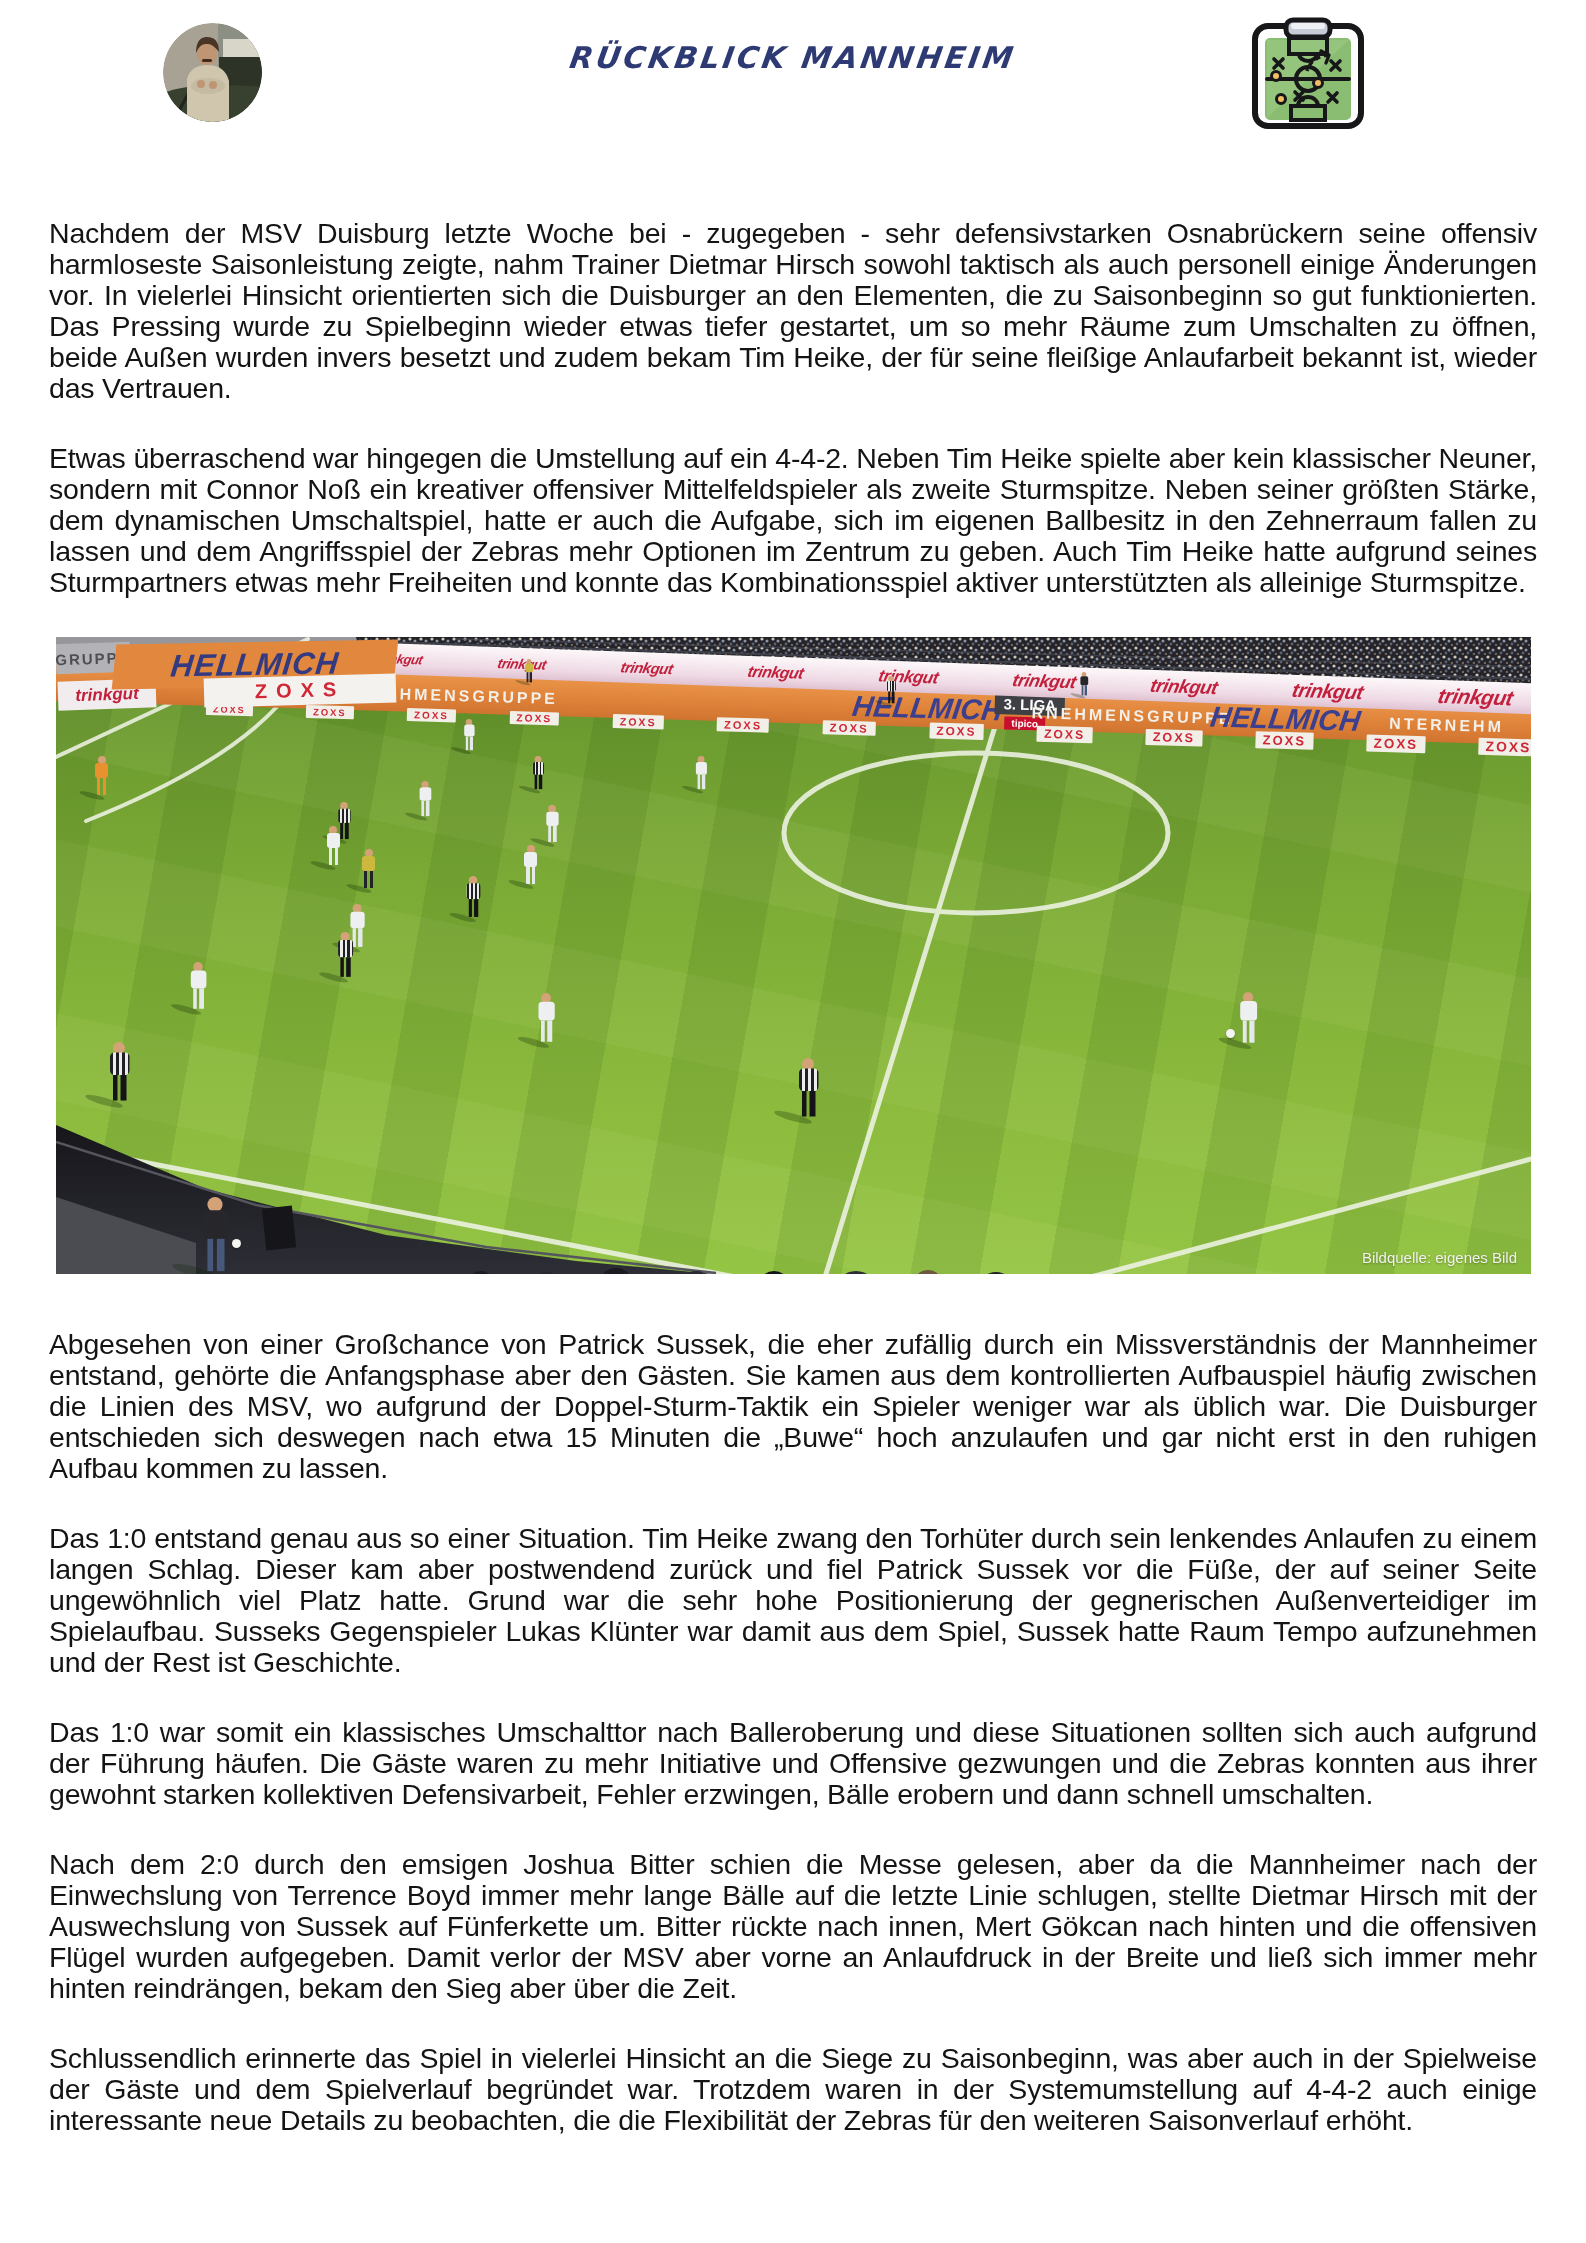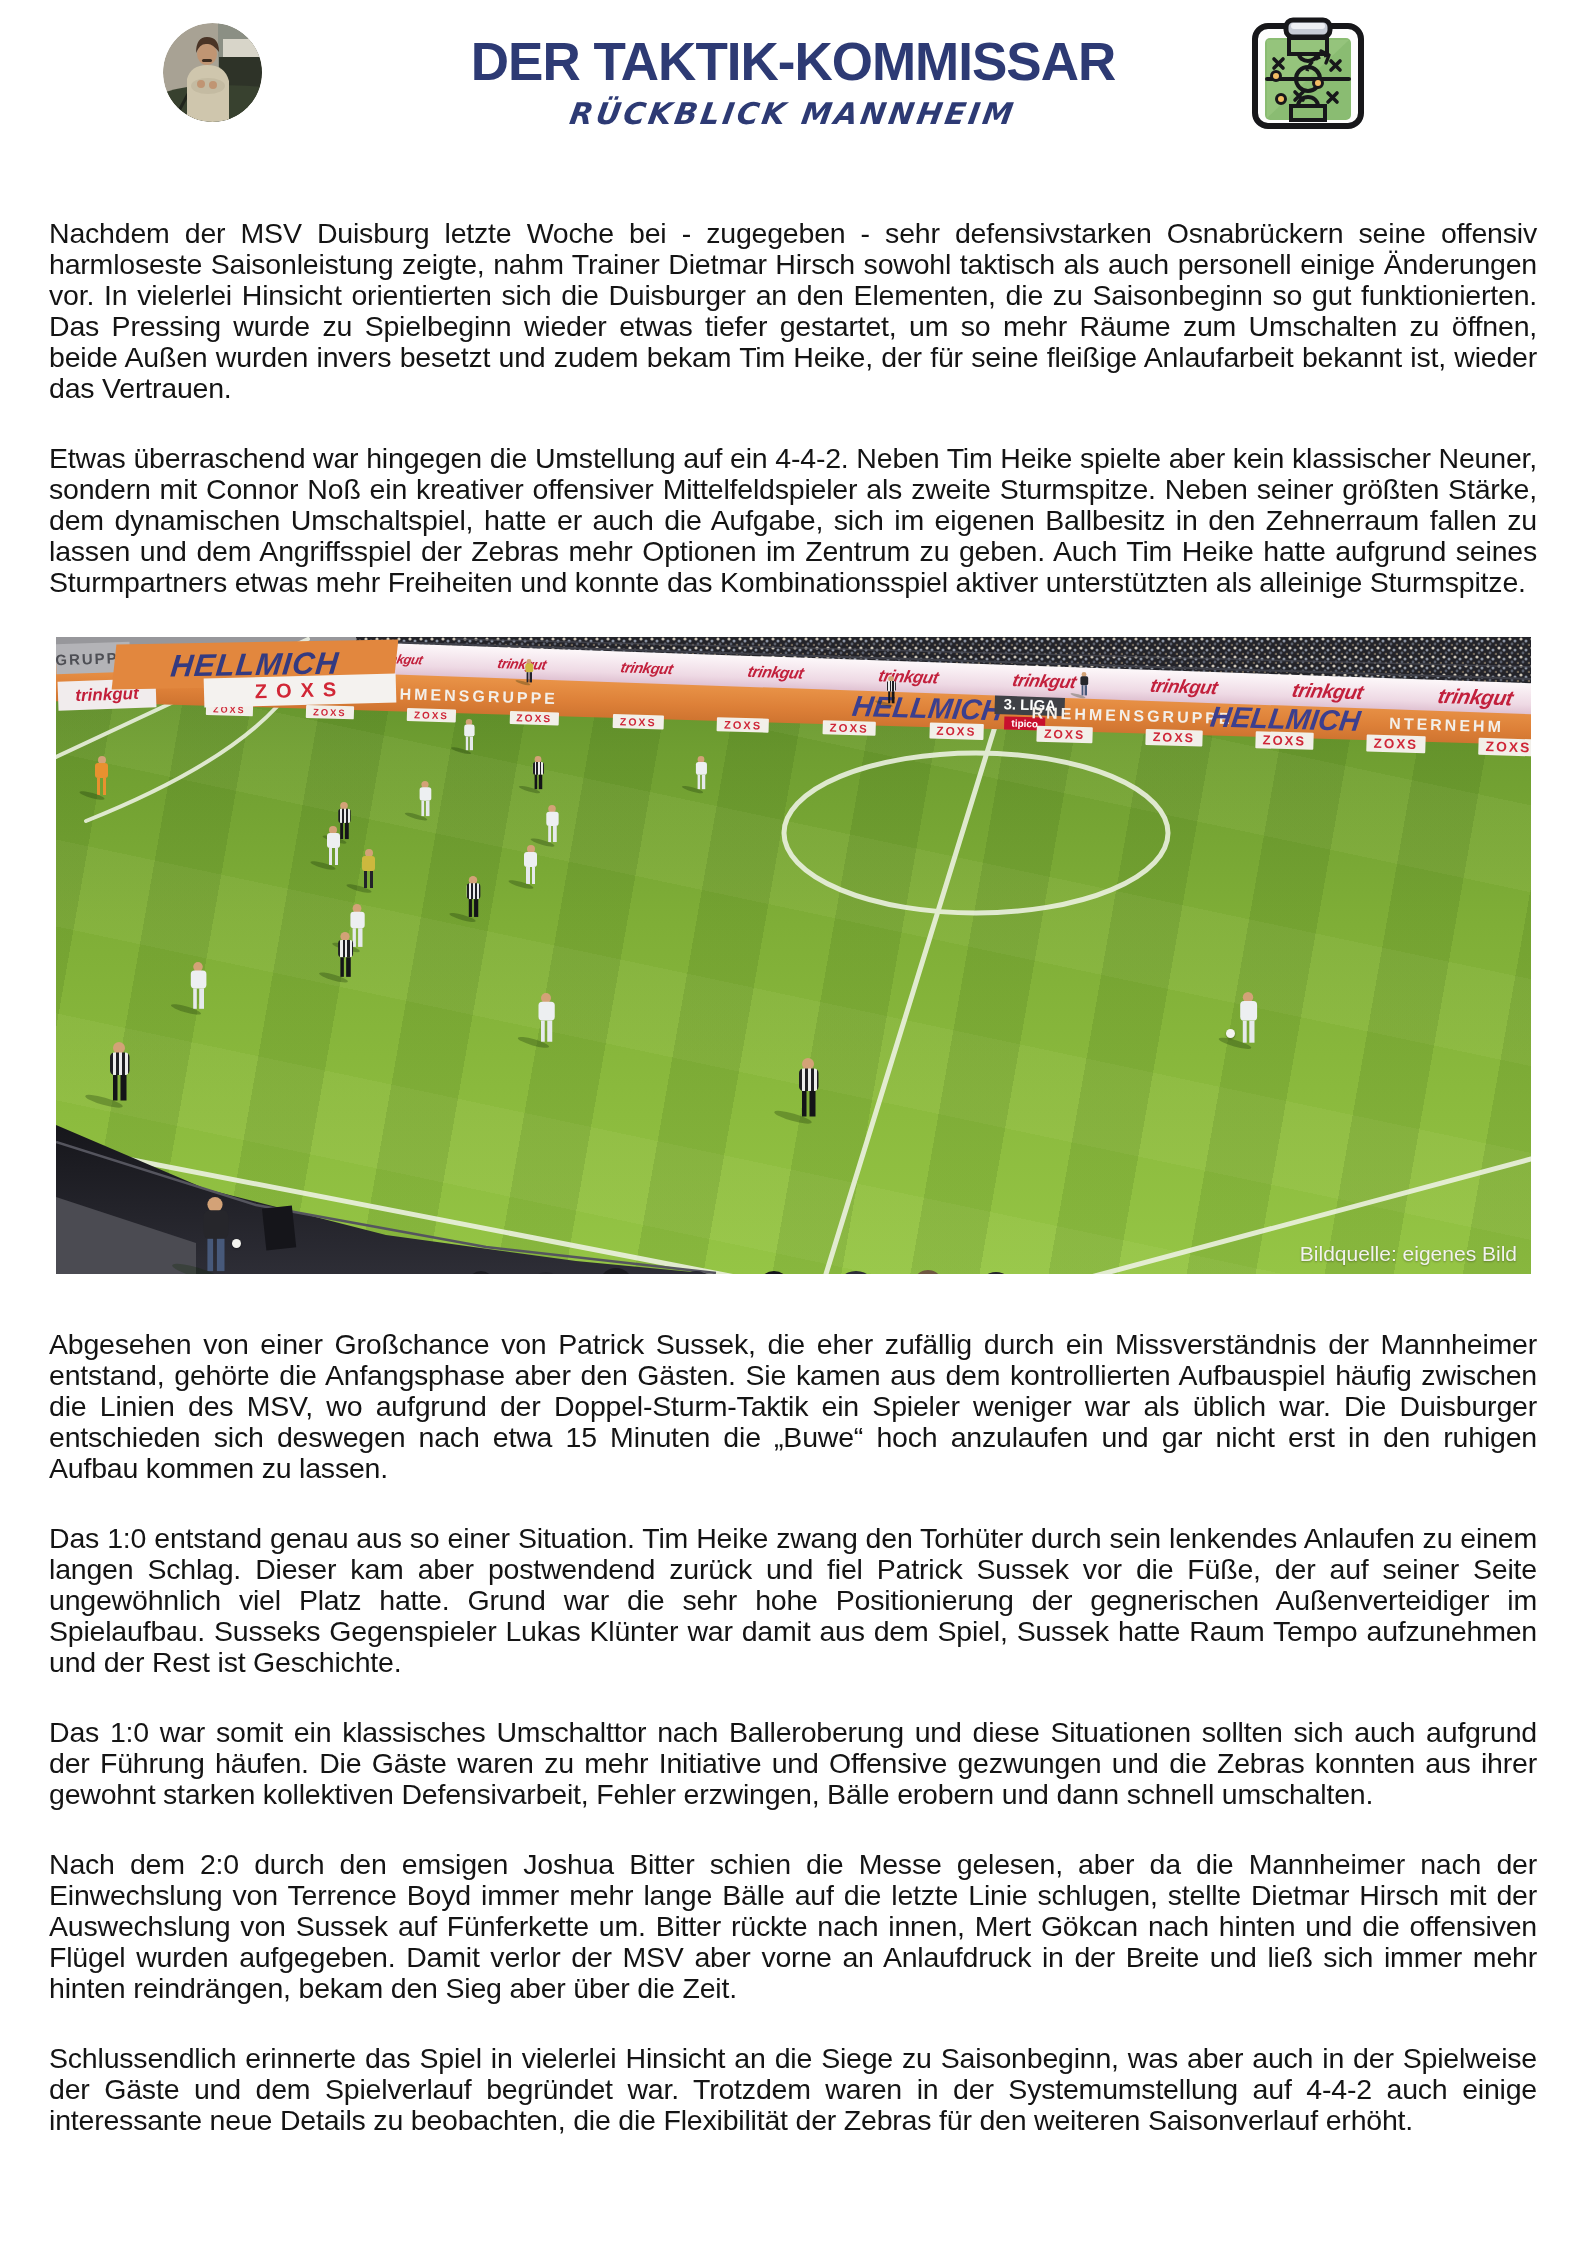"DER TAKTIK-KOMMISSAR" div.title { html: <div>DER TAKTIK-KOMMISSAR</div> -> none }
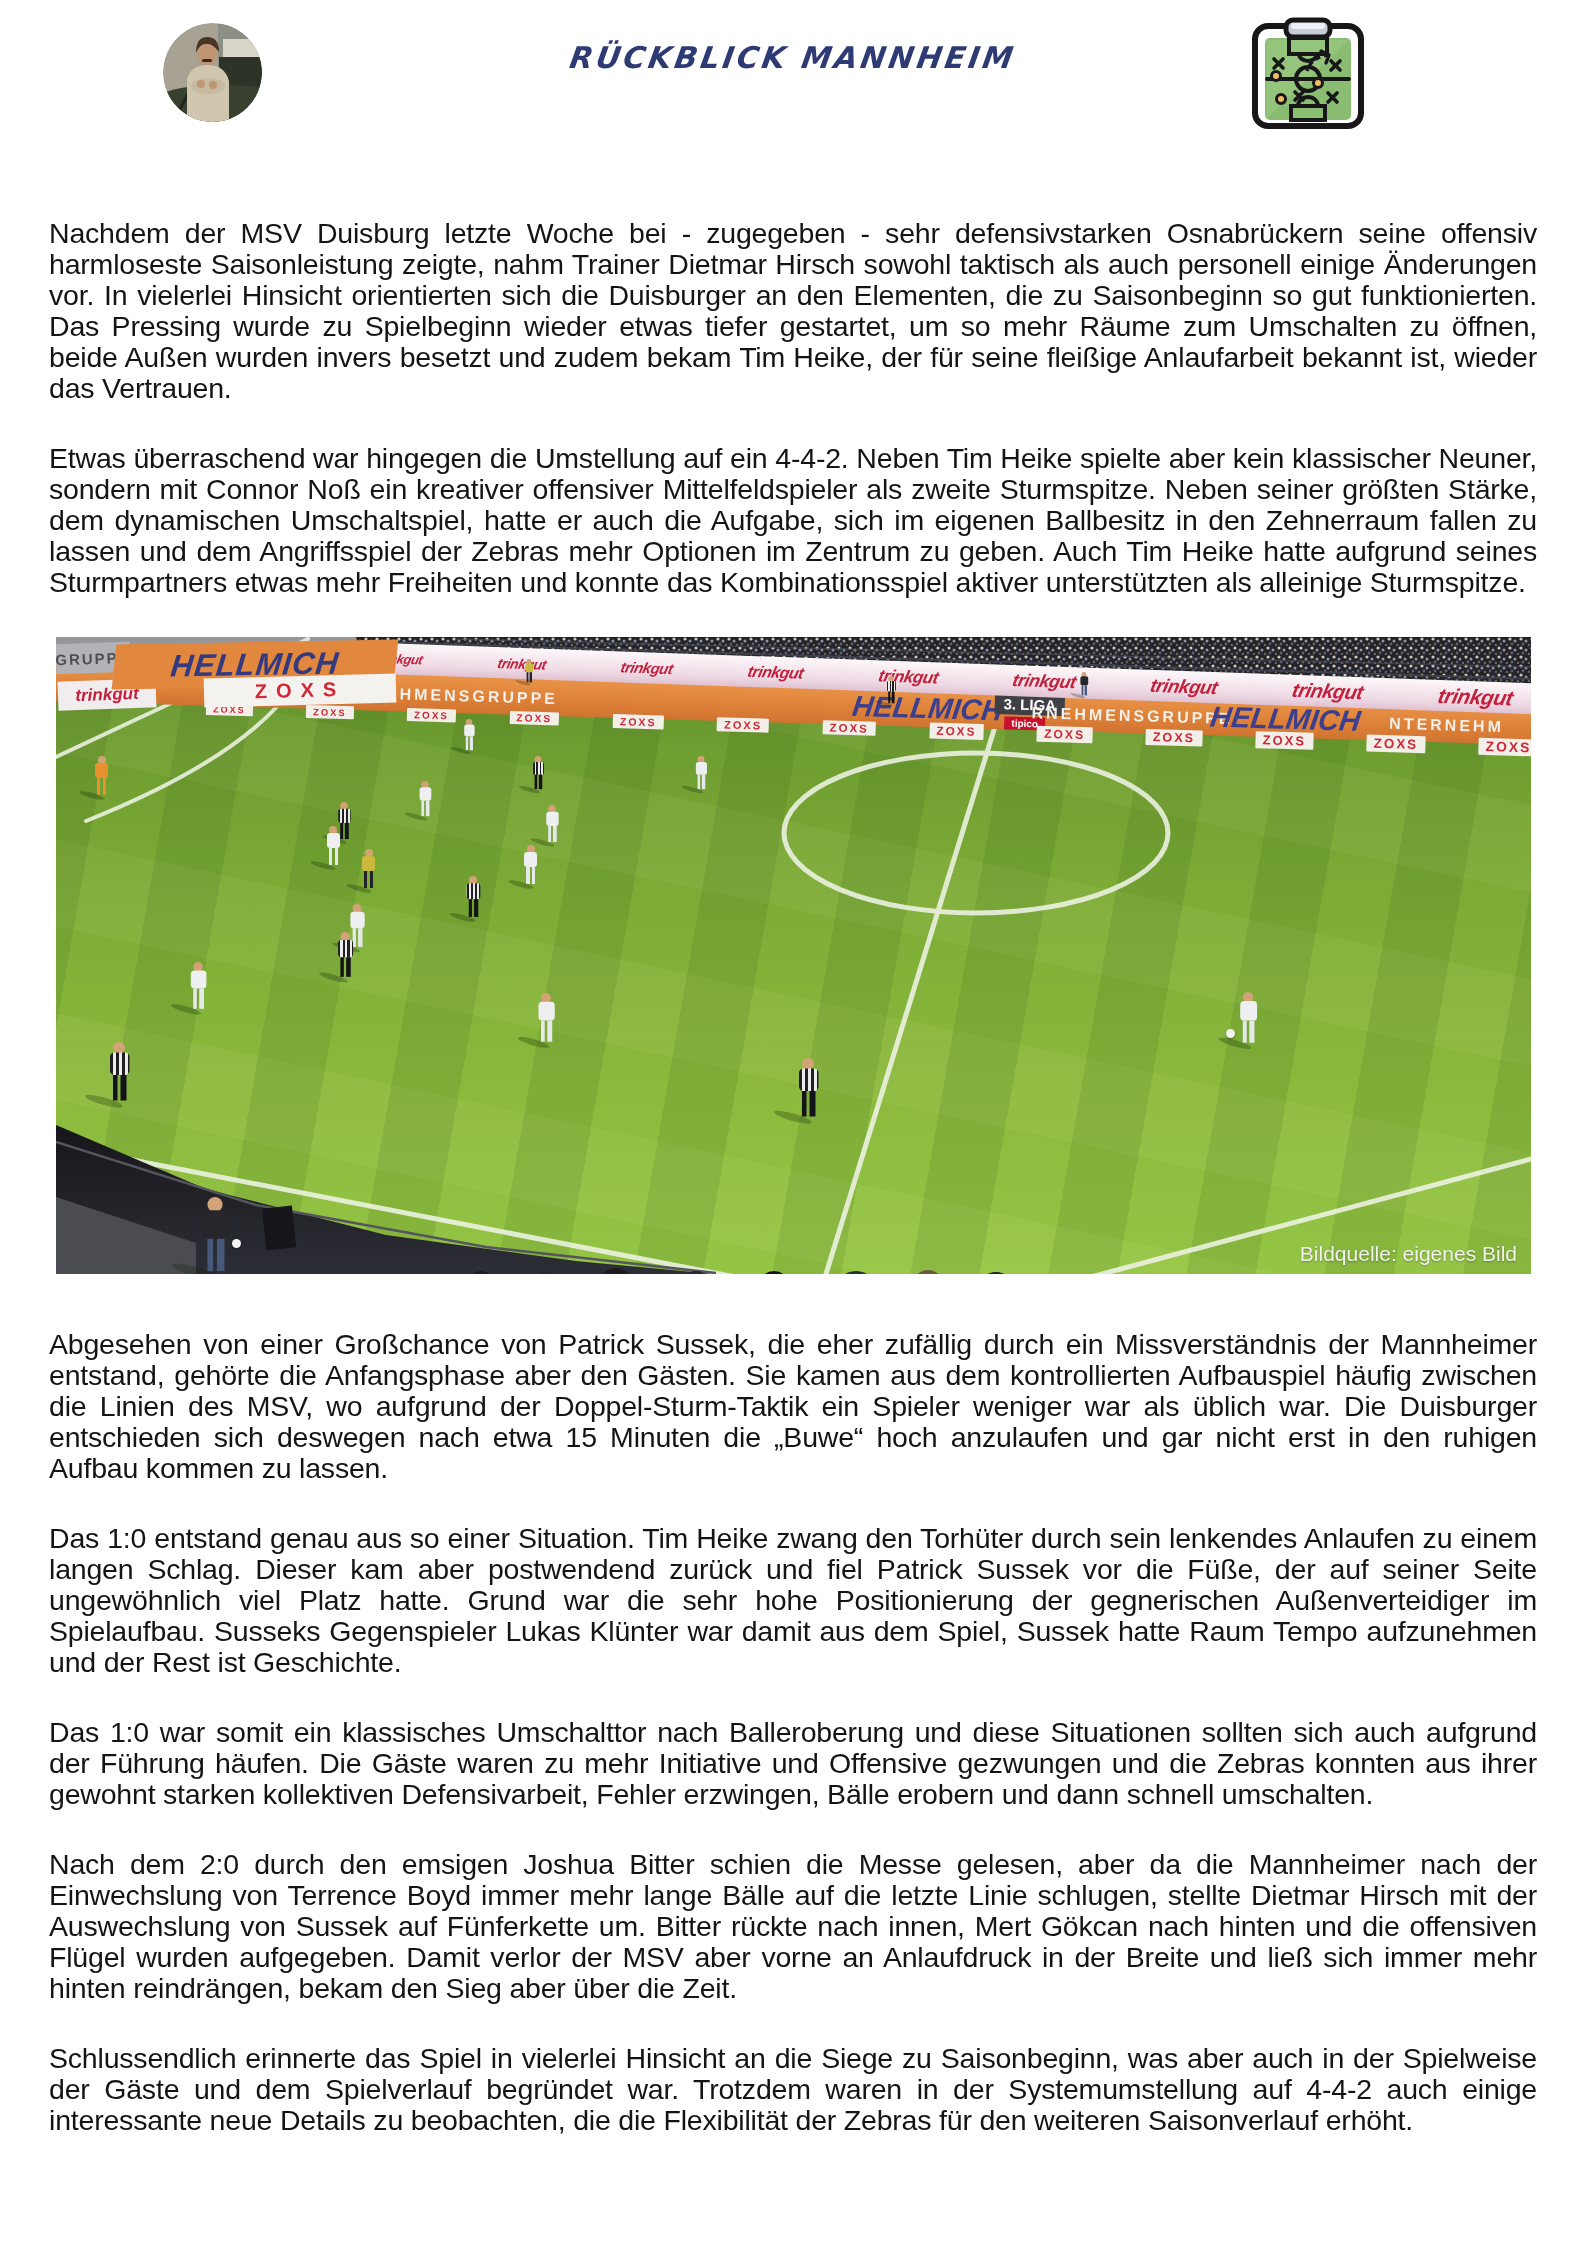"Bildquelle: eigenes Bild" .caption { font-size: 21px -> 15px }
